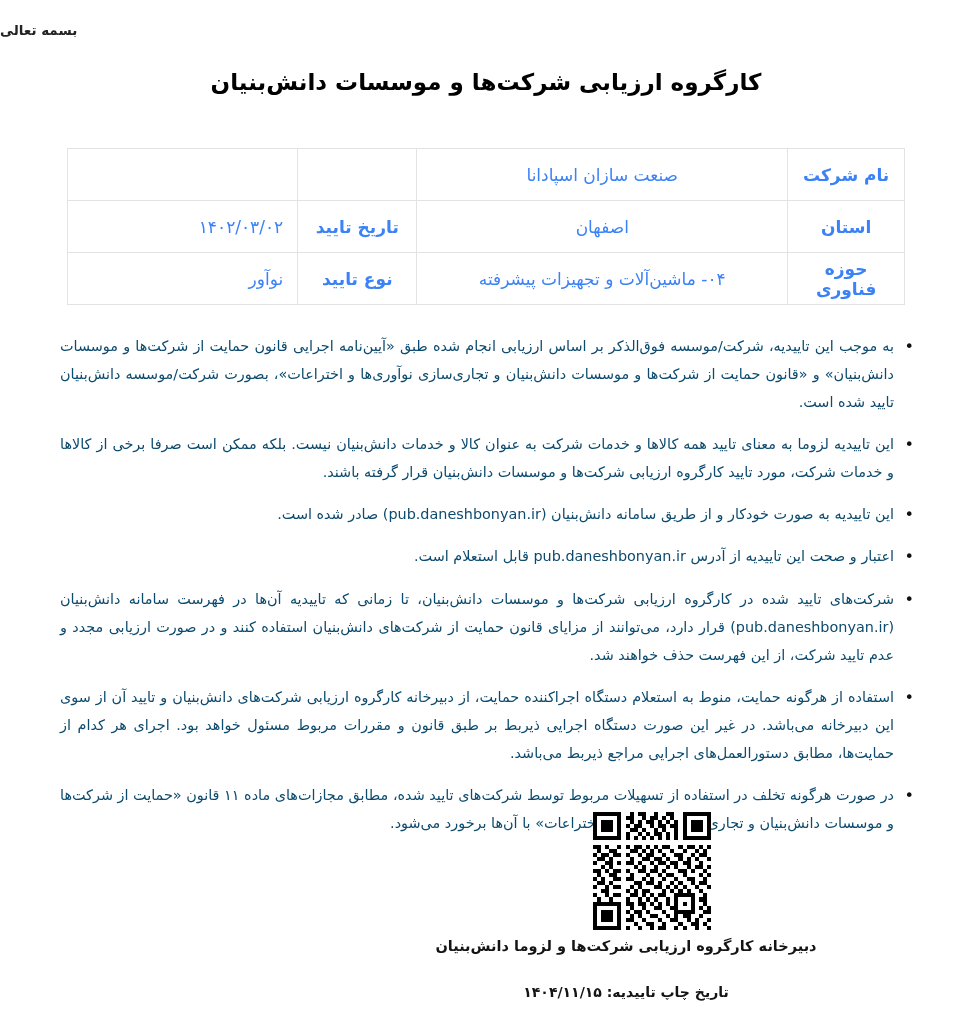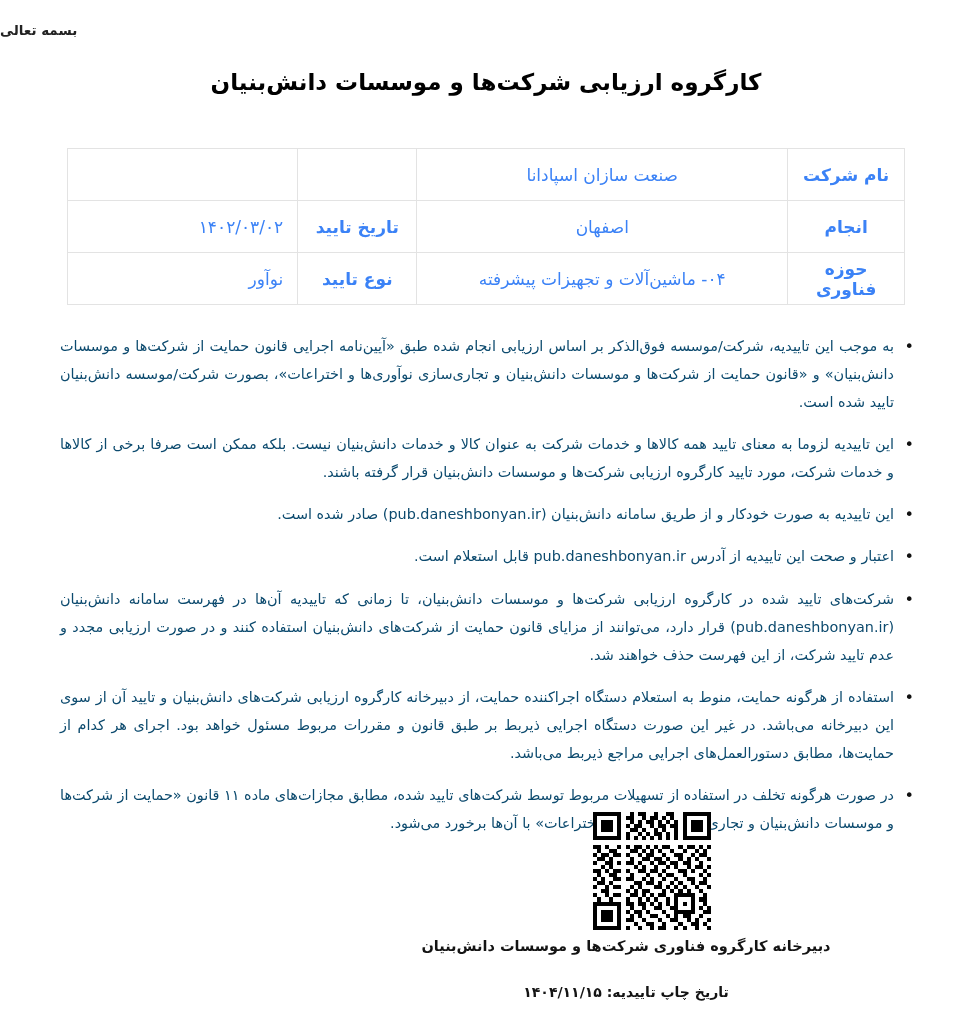"انجام" td.lbl { text: انجام -> استان }
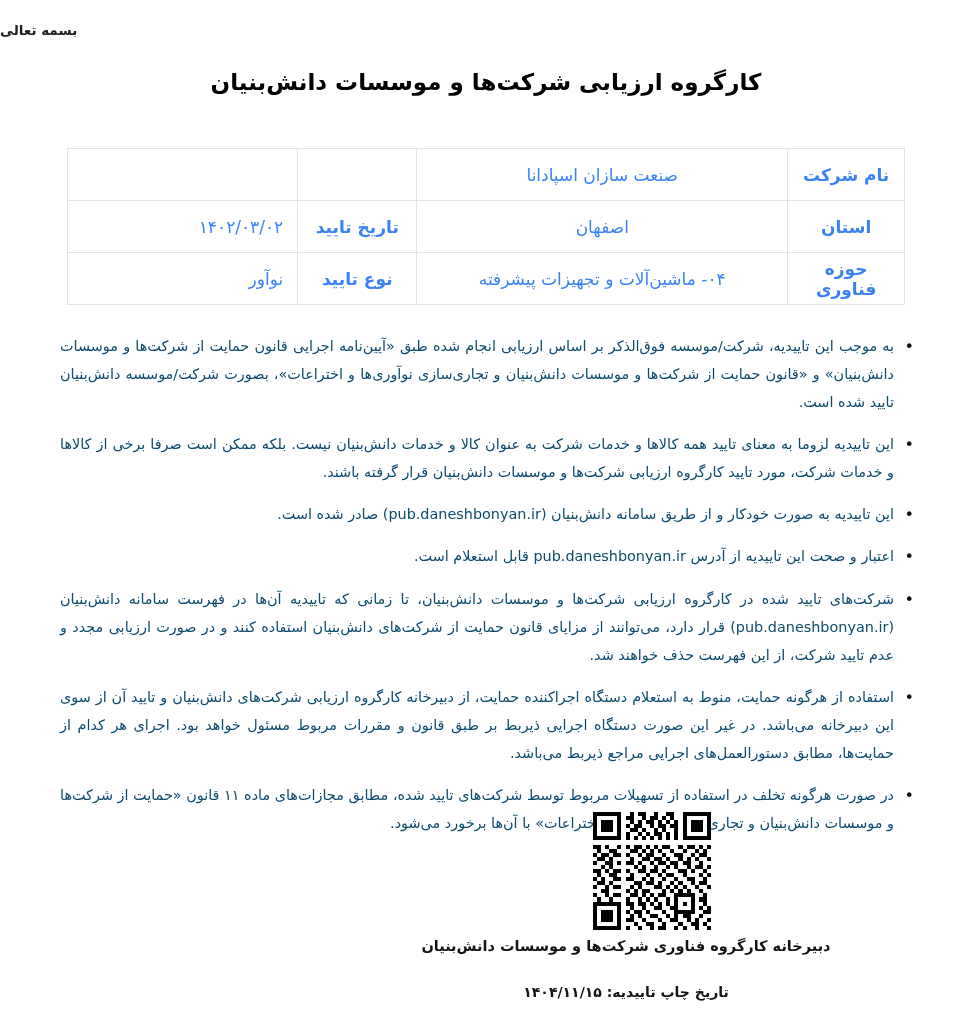"دبیرخانه کارگروه فناوری شرکت‌ها و" div.dept { text: فناوری شرکت‌ها و موسسات -> ارزیابی شرکت‌ها و لزوما }
